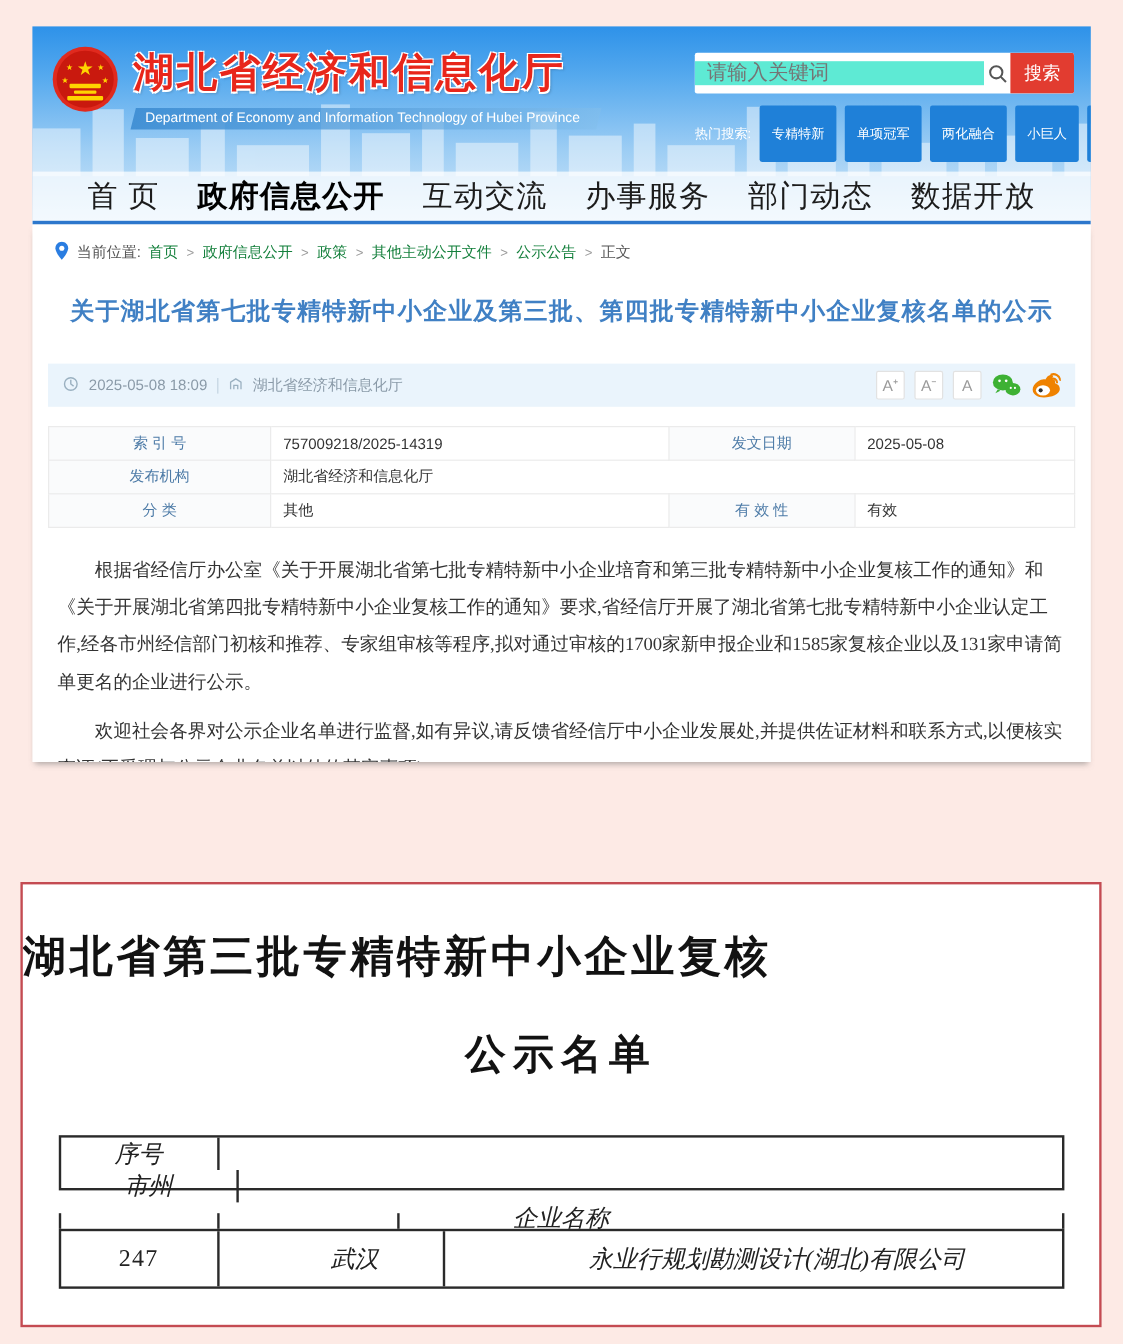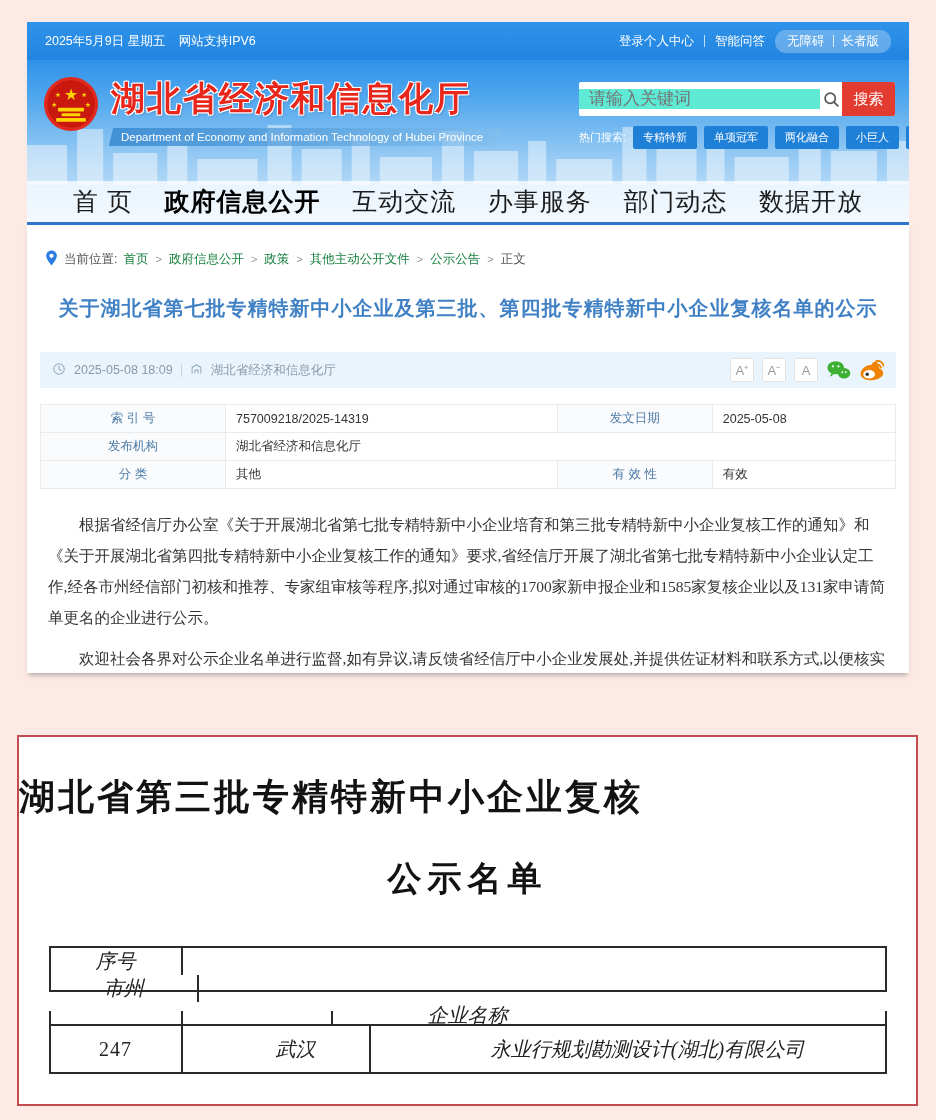"2025年5月9日 星期五 网站支持IPV6" div.topbar { html: <div> <div> <span>2025年5月9日 星期五</span> <span>网站支持IPV6</span> </div> <div> <a>登录个人中心</a> <span></span> <a>智能问答</a> <span> <a>无障碍</a> <span></span> <a>长者版</a> </span> </div> </div> -> none }
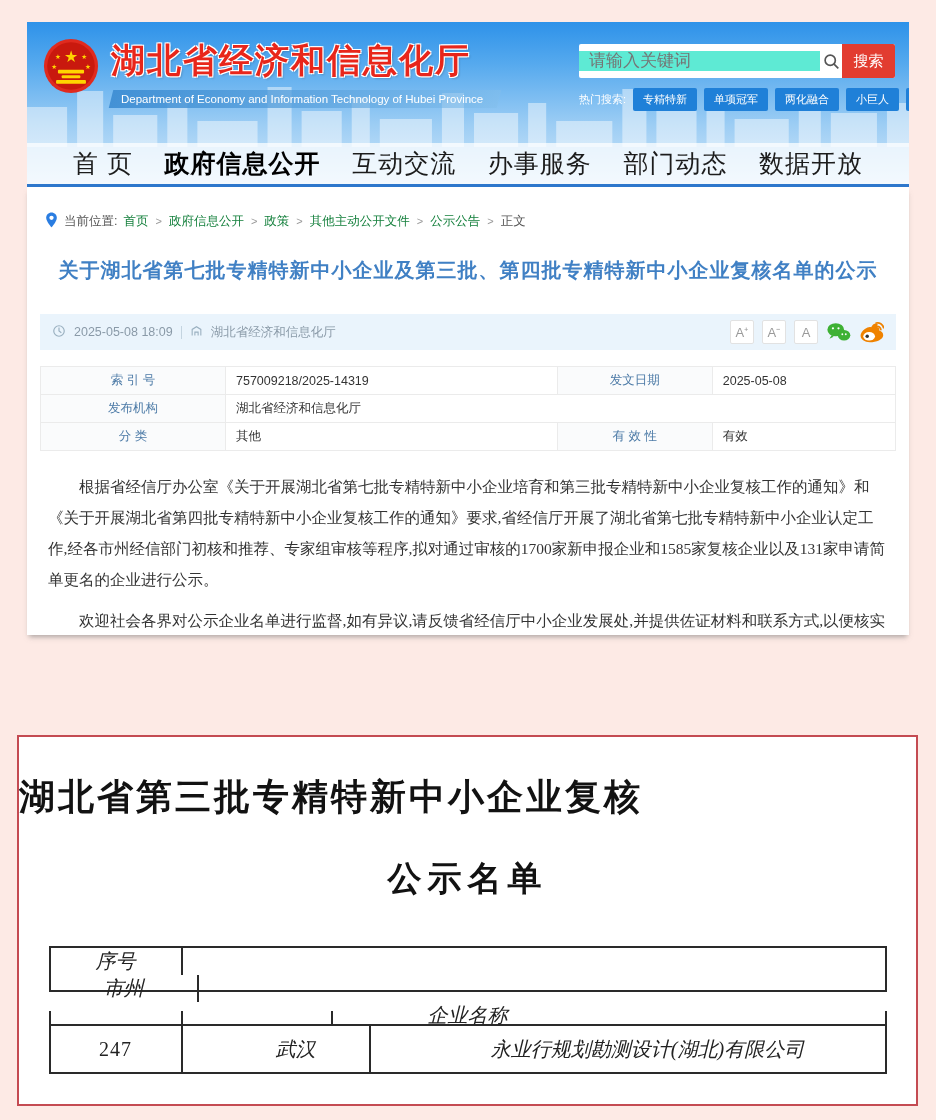"专精特新" .tag { padding: 4px 10px -> 16px 10px }
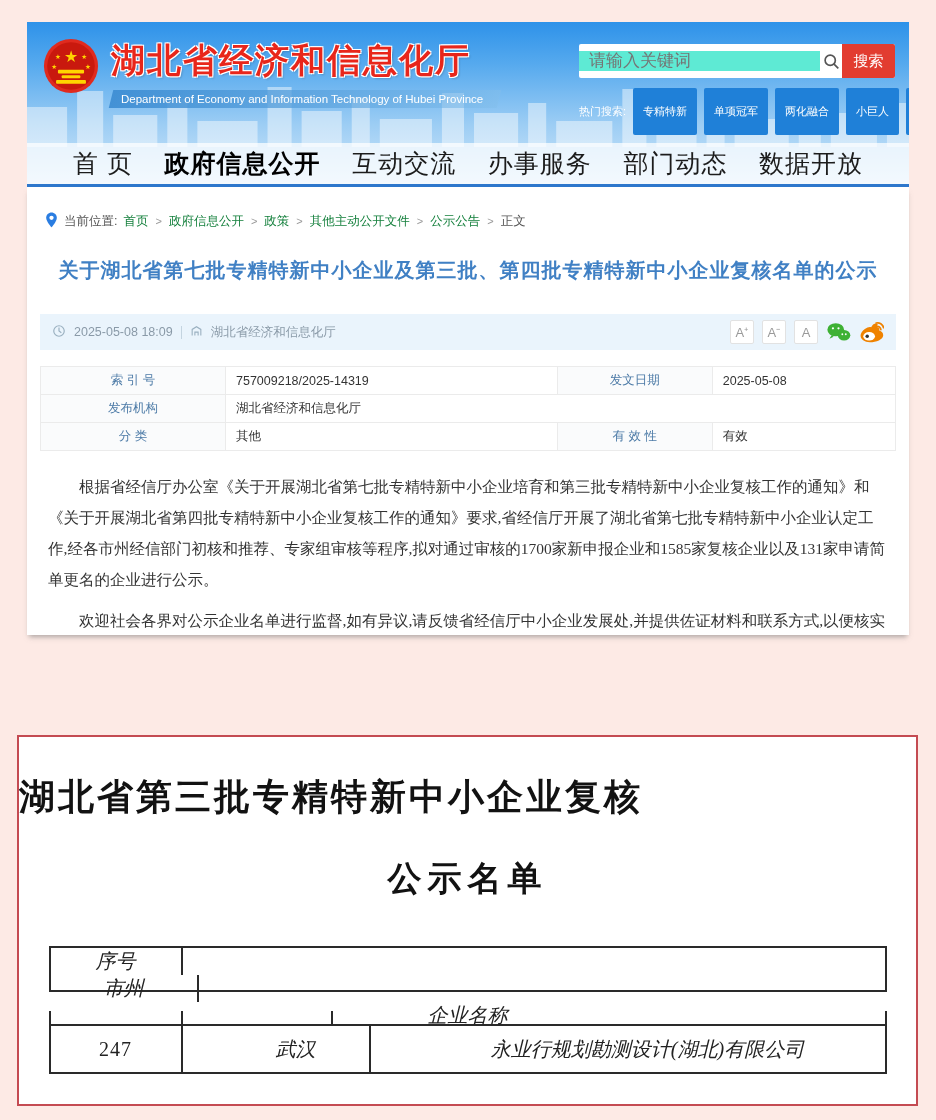"当前位置:" .breadcrumb { padding: 25px 5px 0 5px -> 14px 5px 0 5px }
